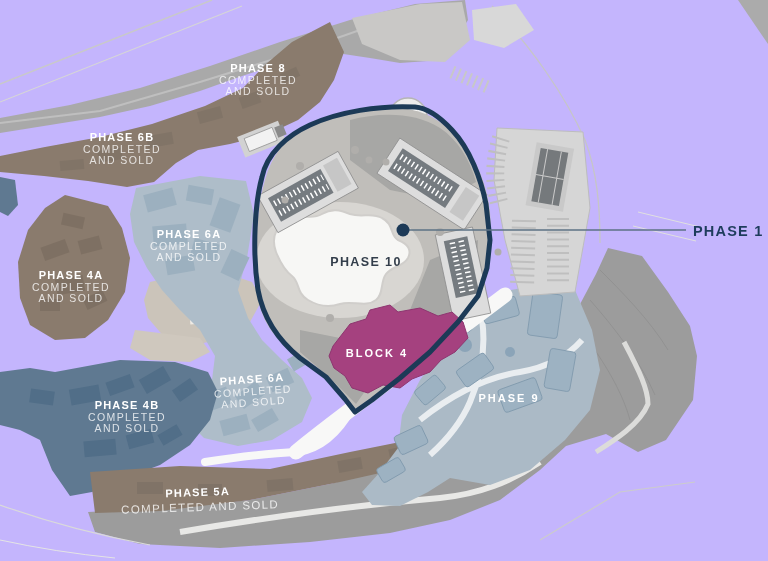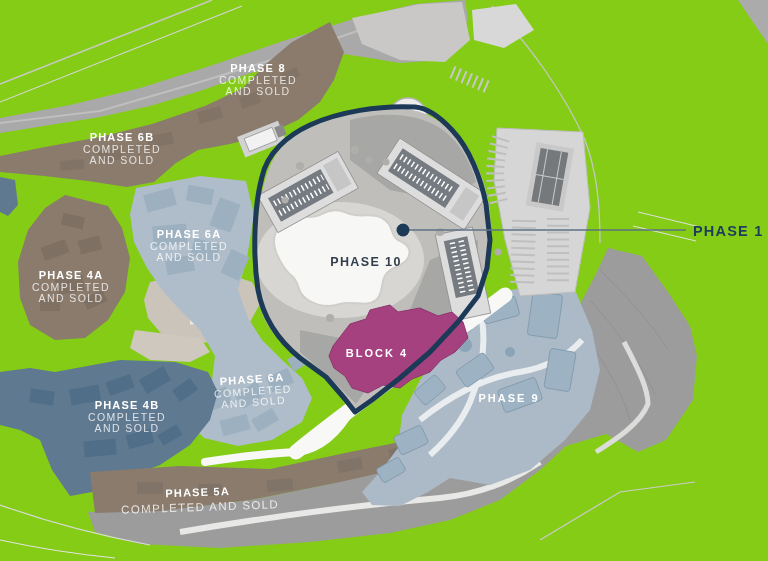"PHASE 8" .stage { background: #84cc16 -> #c4b5fd }
